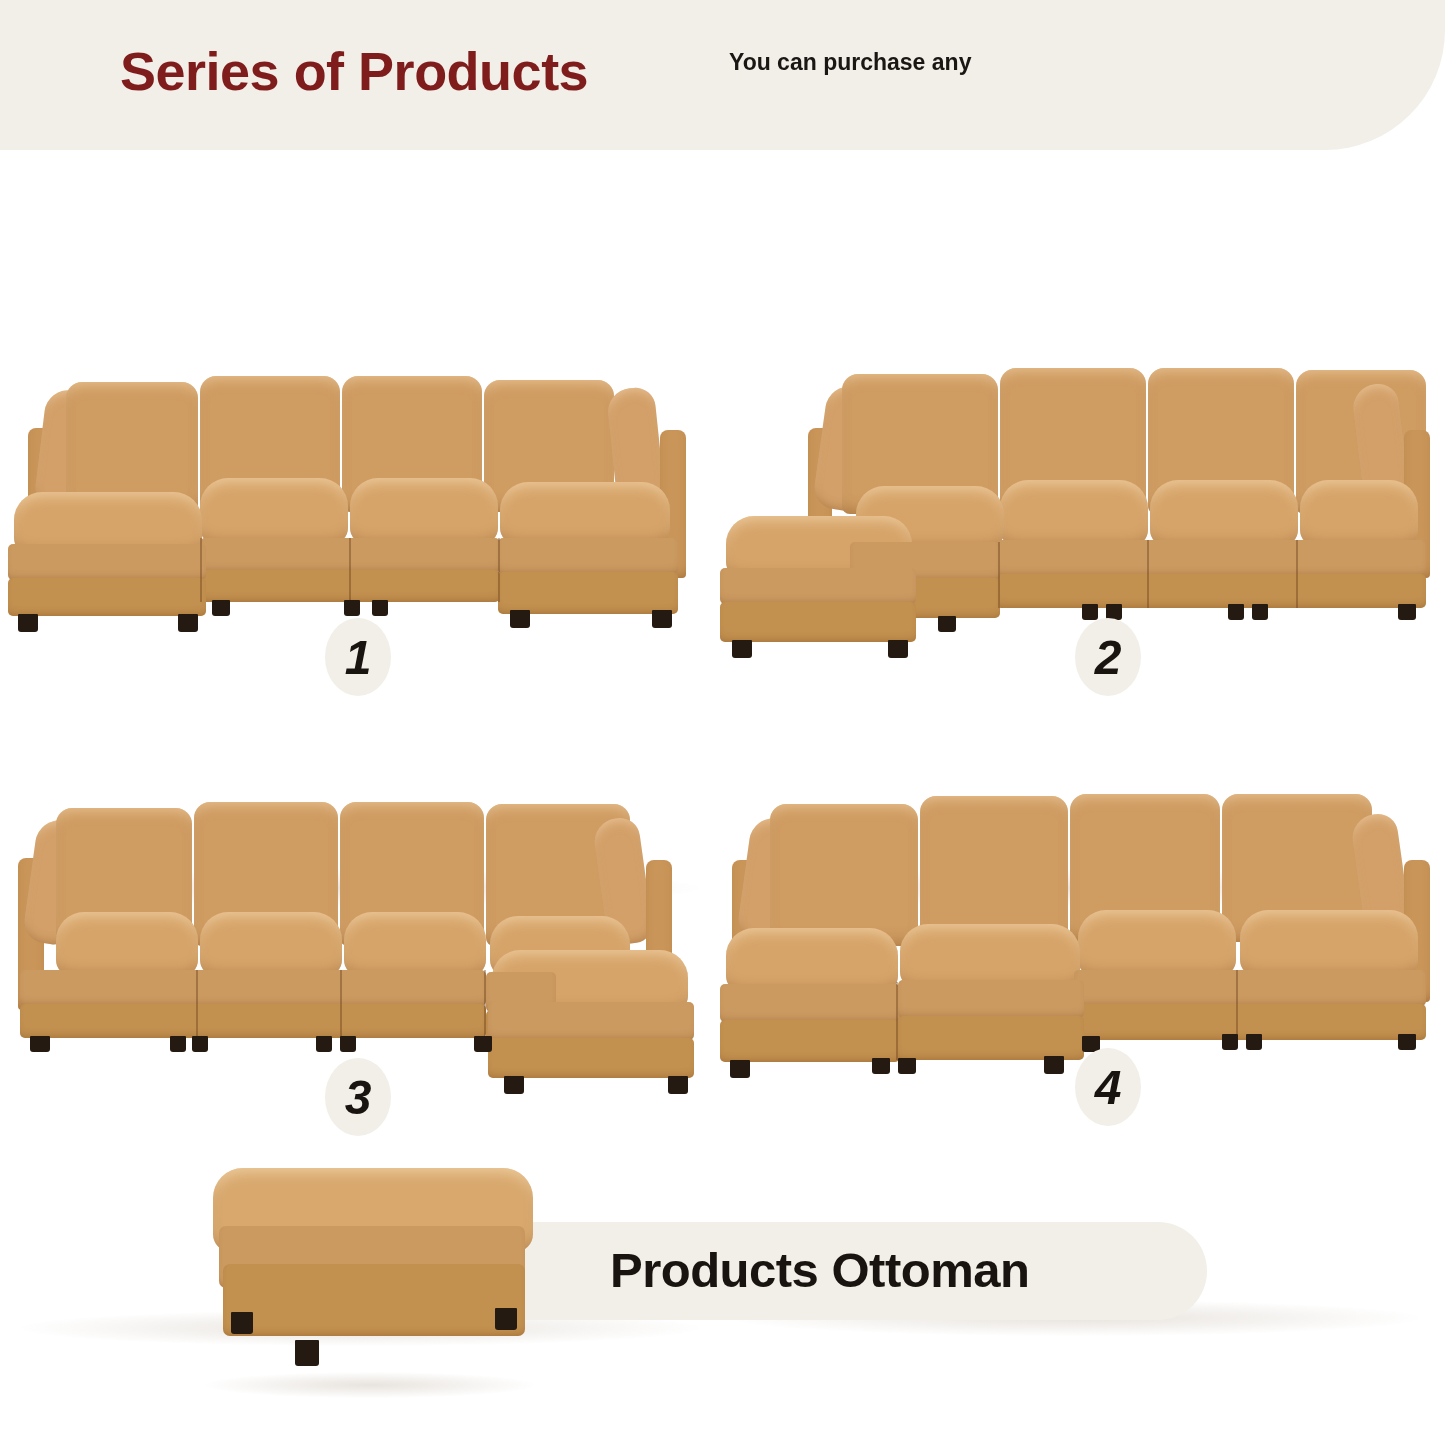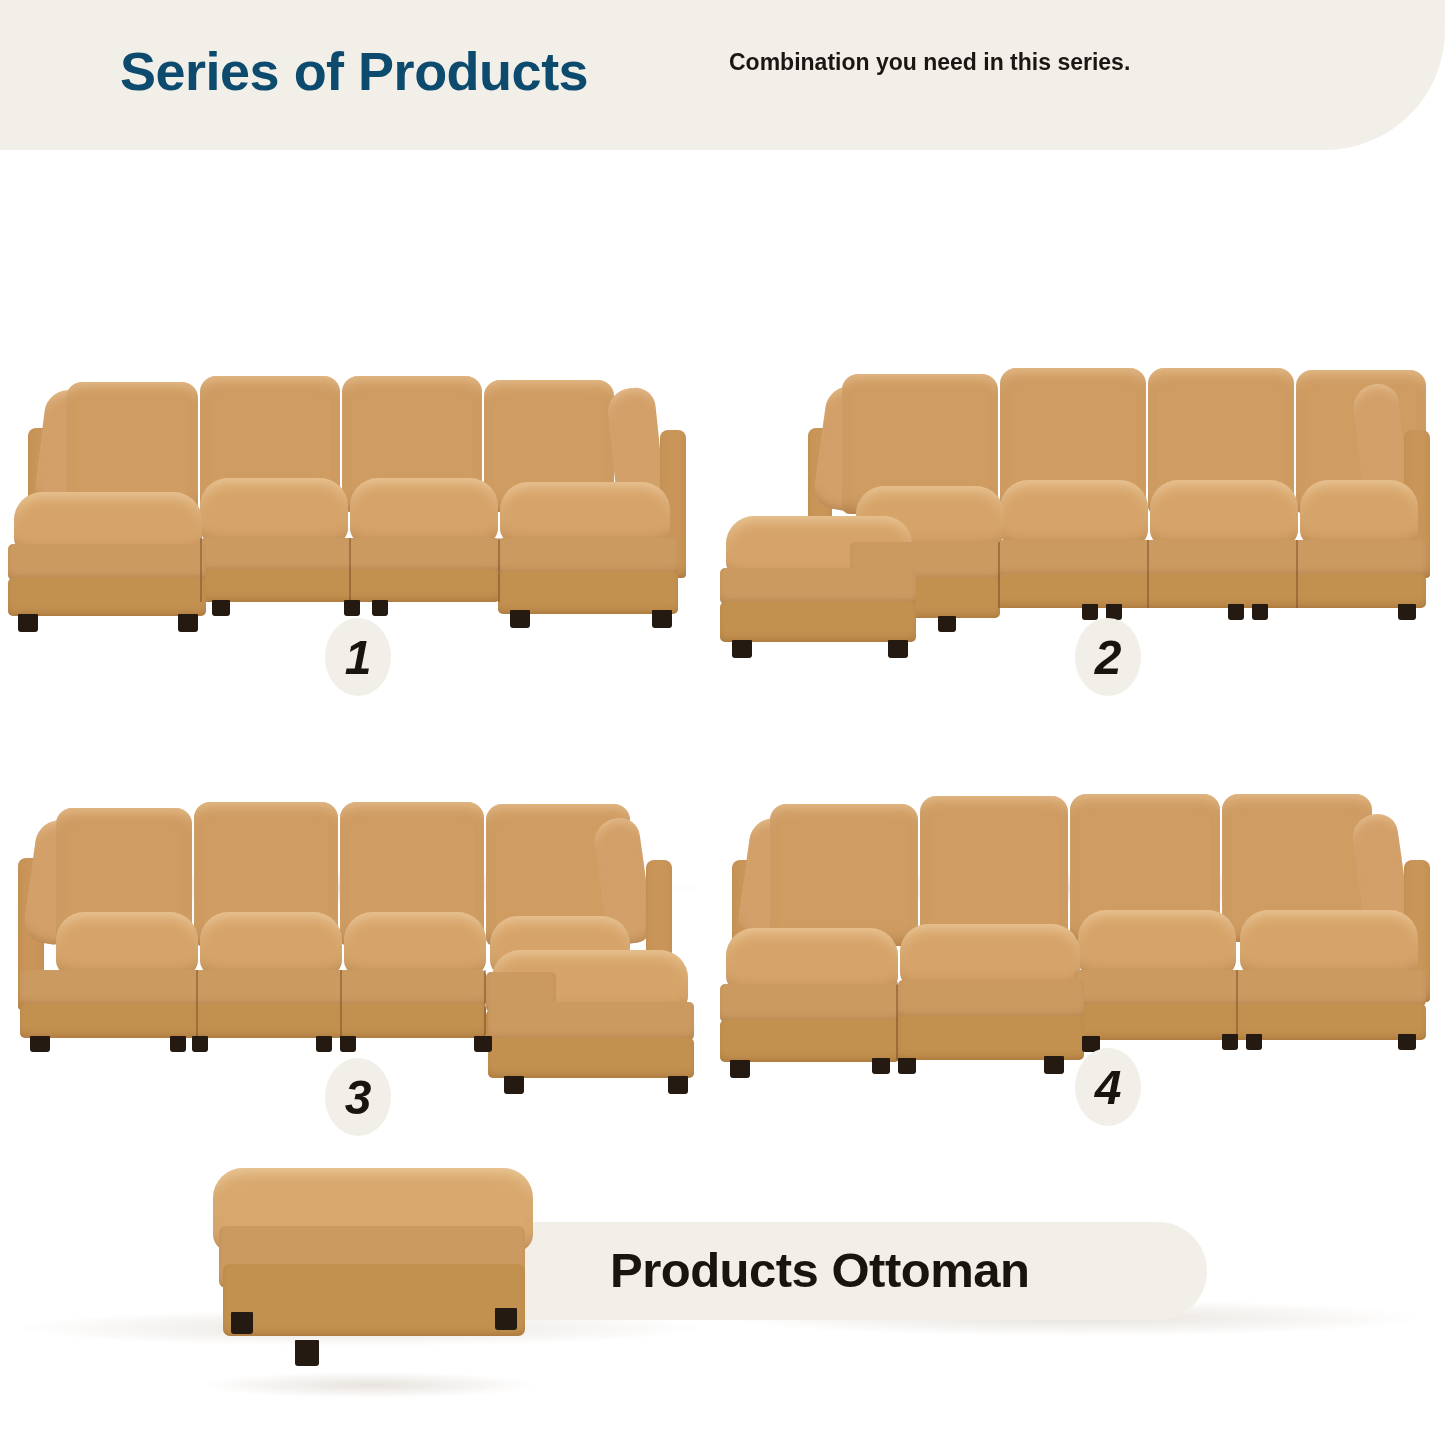"Series of Products" .header-title { color: #0c4a6e -> #7f1d1d }
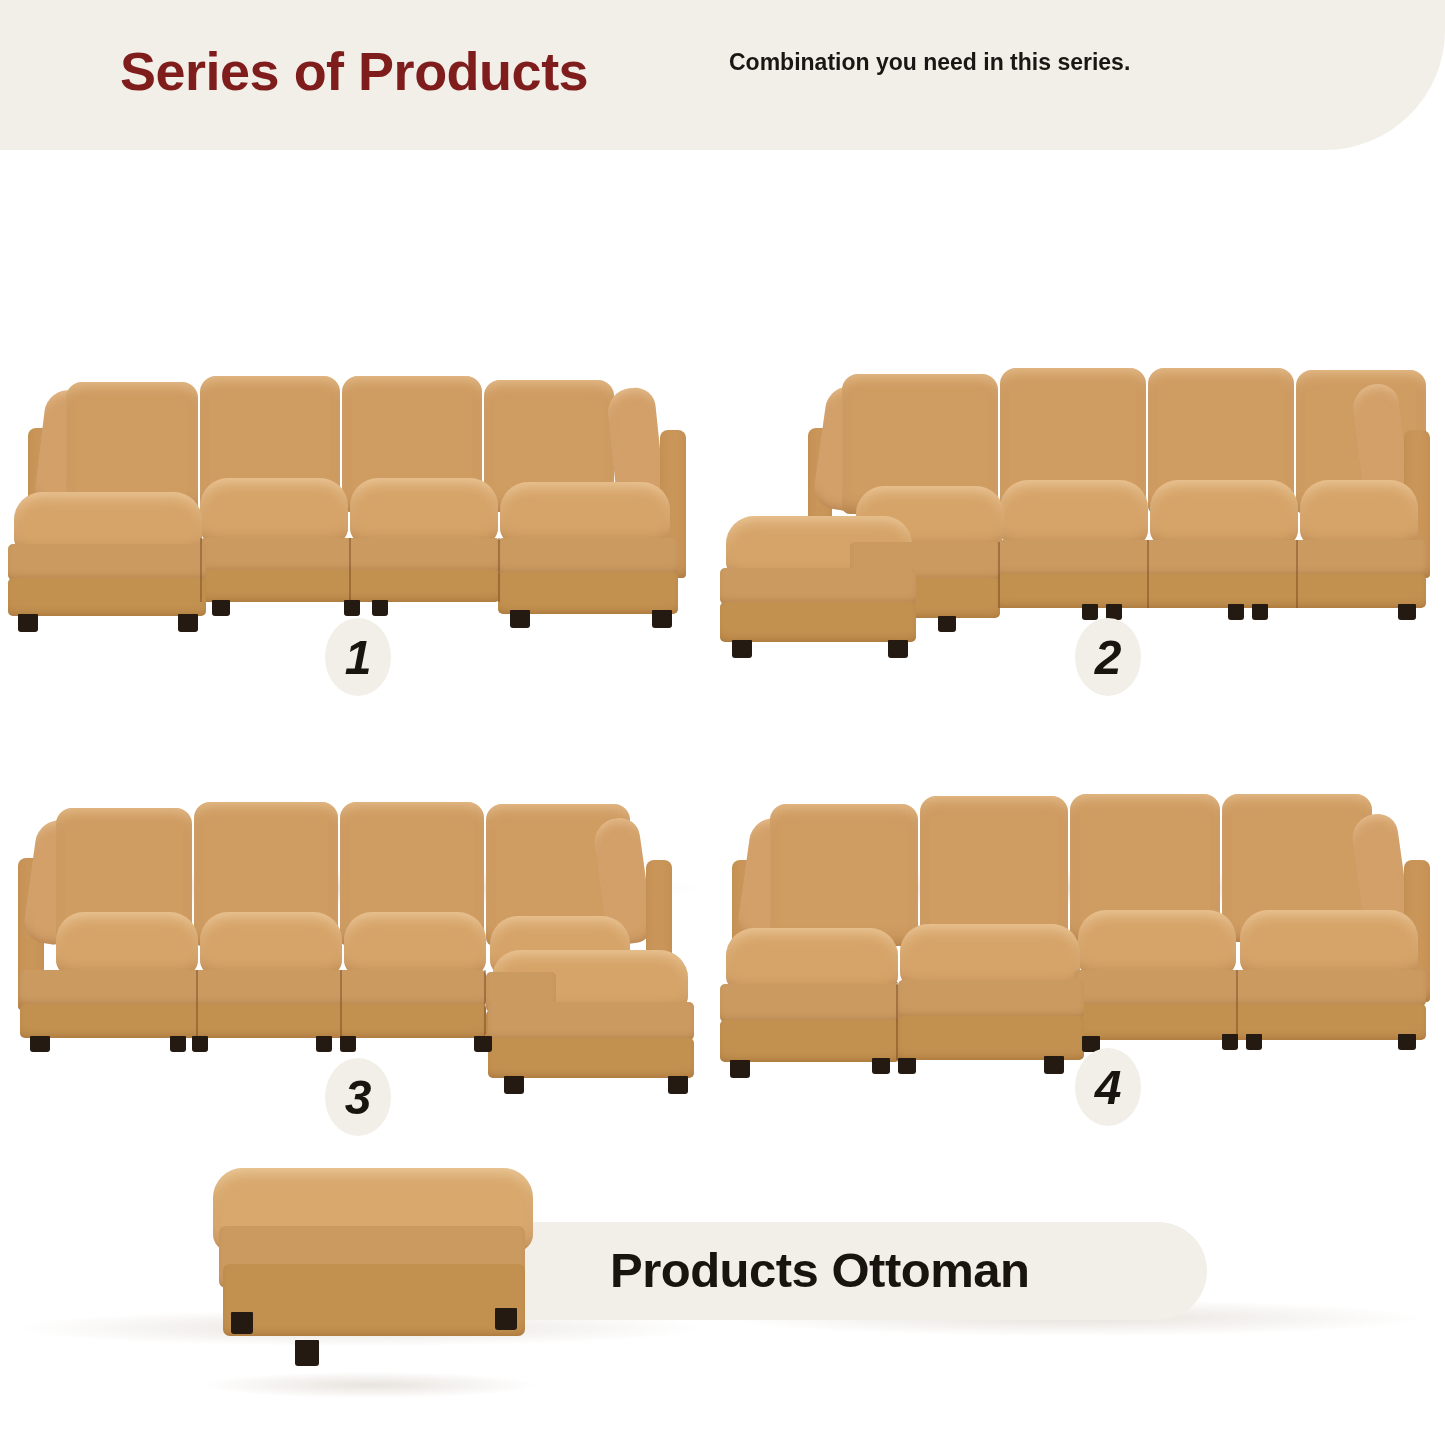"You can purchase any" div { html: none -> <div>You can purchase any</div> }
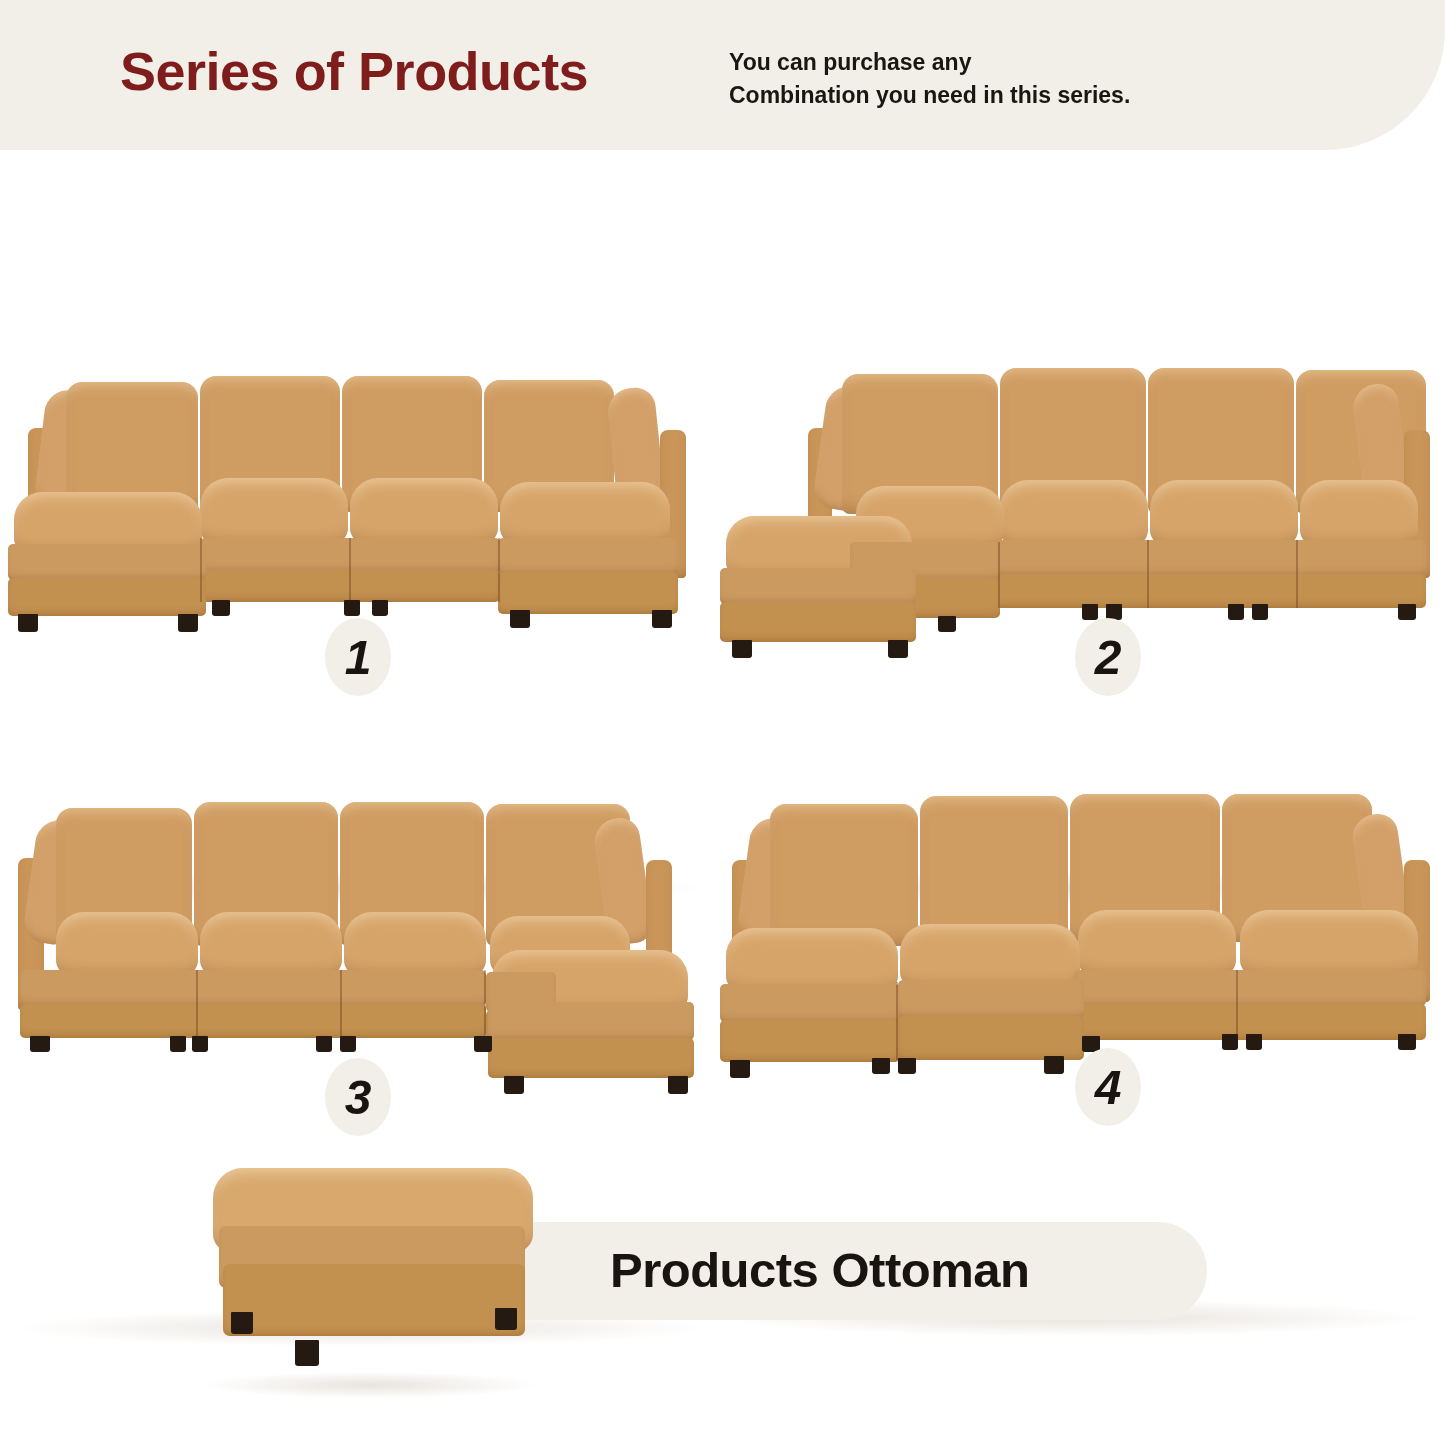"Combination you need in this" div { html: <div>Combination you need in this series.</div> -> none }
